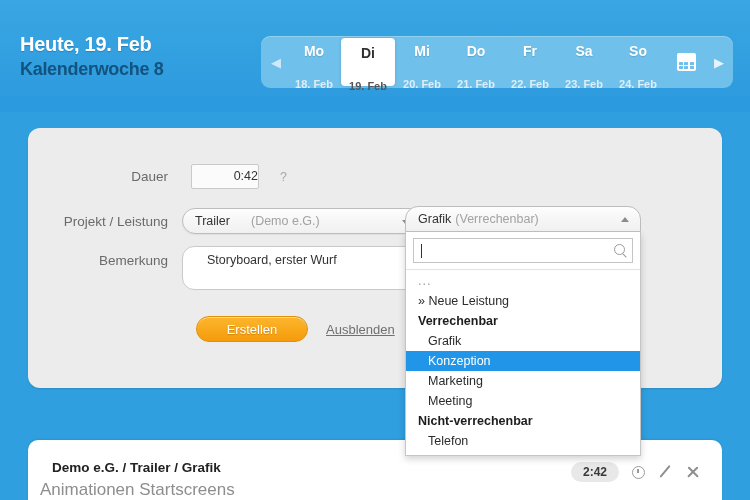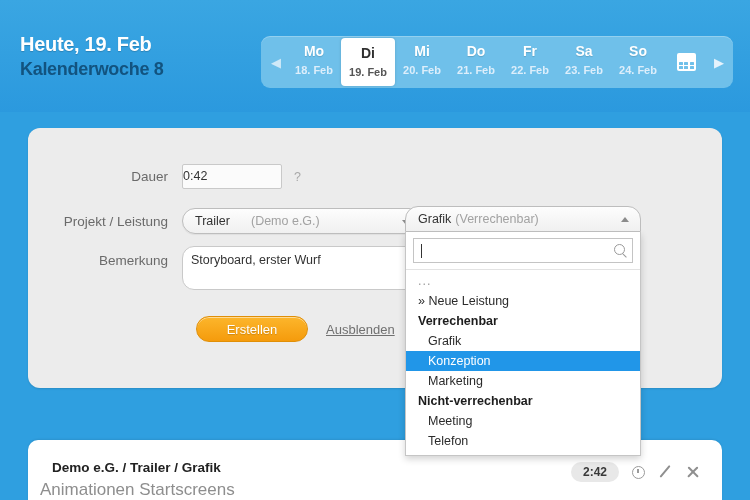"18. Feb" .day .dnum { margin-top: 6px -> 20px }
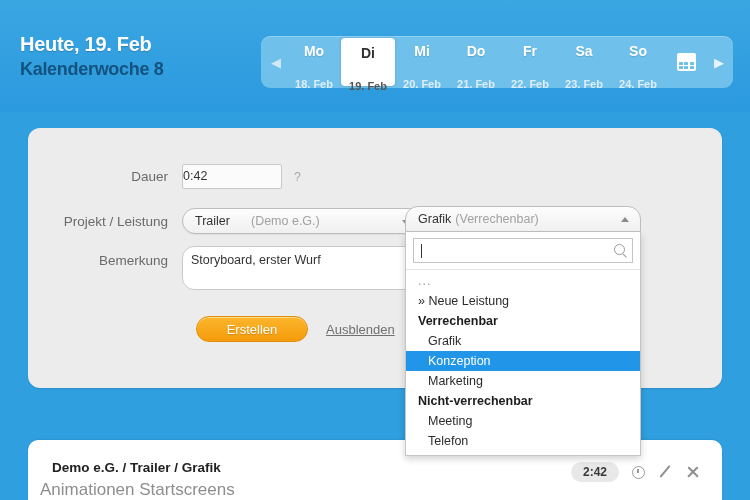"Dauer" .row-dauer { gap: none -> 9px }
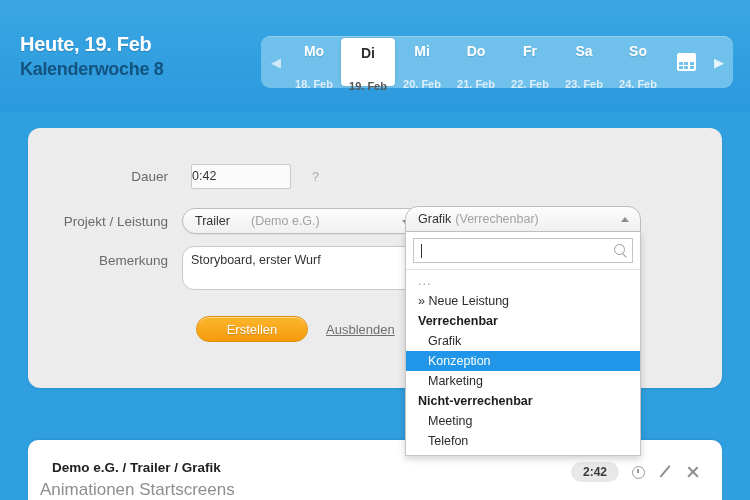"0:42" .dauer-input { text-align: left -> right; width: 100px -> 68px }
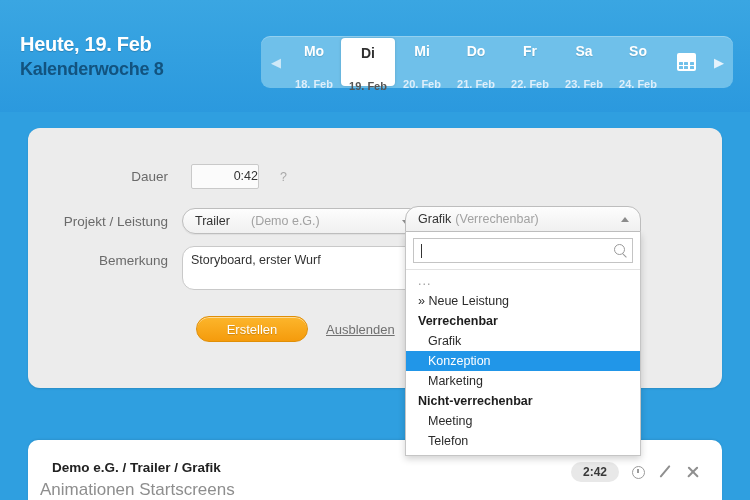"Storyboard, erster Wurf" .textarea { padding: 6px 8px -> 6px 24px }
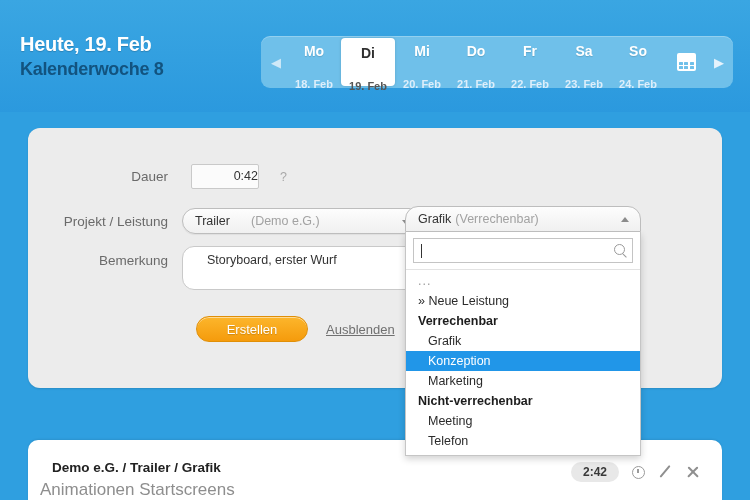"Nicht-verrechenbar" div.dd-item { order: before "Meeting" -> after "Meeting" }
